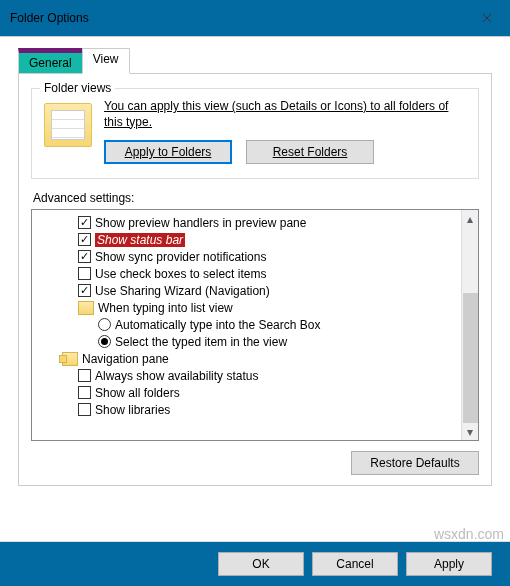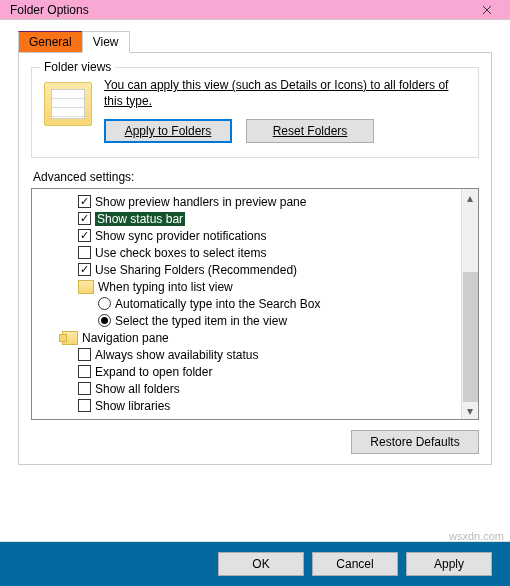"Folder Options" .titlebar { background: #f9a8d4 -> #0369a1; height: 20px -> 37px }
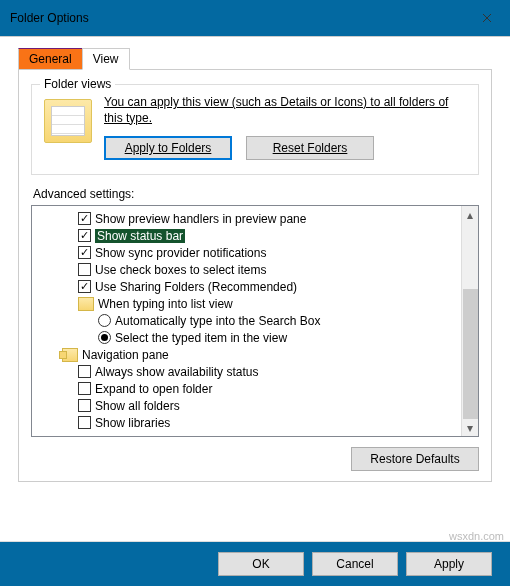"General" .tab:not(.active) { background: #f97316 -> #14b8a6; border-top: 1px solid #701a75 -> 5px solid #701a75 }
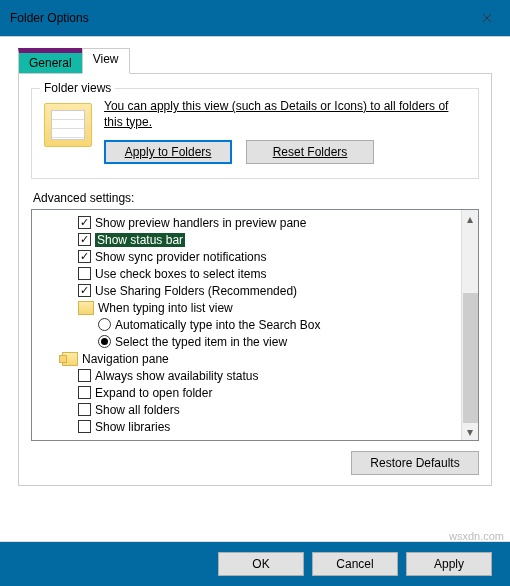"Show status bar" .row-label.selected { background: #14532d -> #b91c1c; font-style: none -> italic }
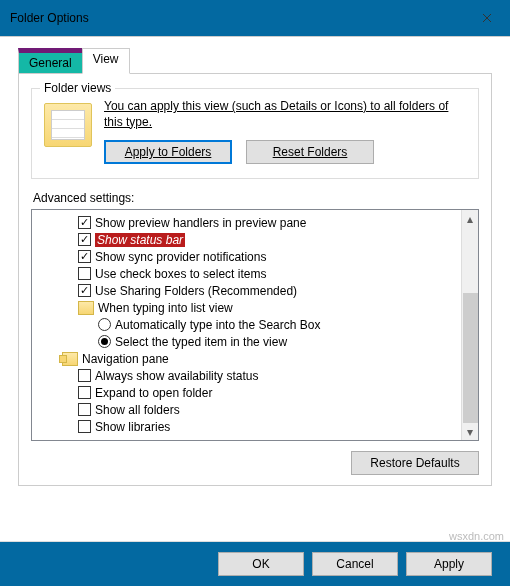"Use Sharing Folders (Recommended)" span.row-label { text: Folders (Recommended -> Wizard (Navigation }
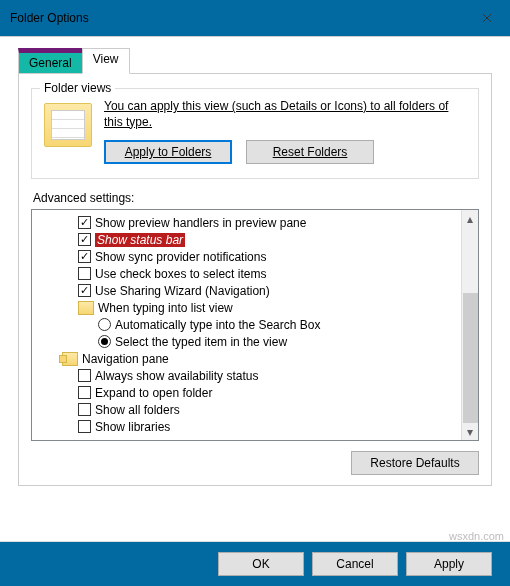"Expand to open folder" div.tree-row { html: <div> <span></span> <span>Expand to open folder</span> </div> -> none }
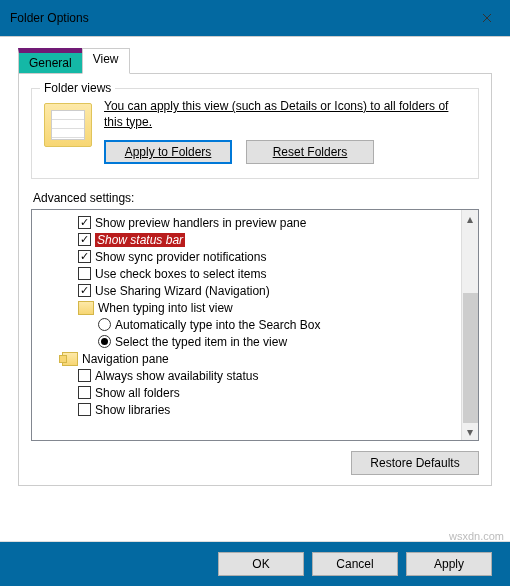"wsxdn.com" .watermark { font-size: 11px -> 14px }
